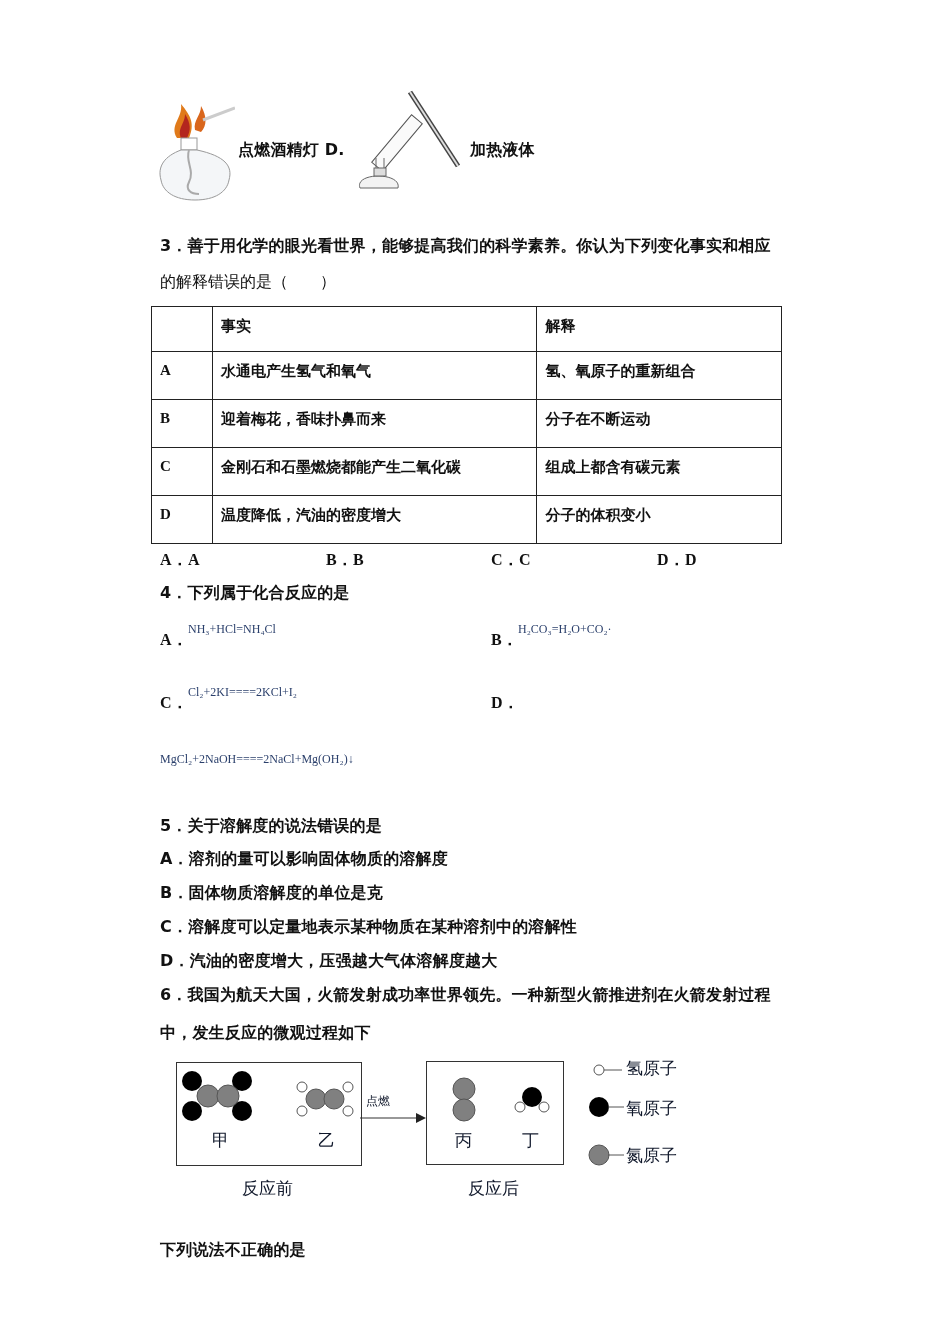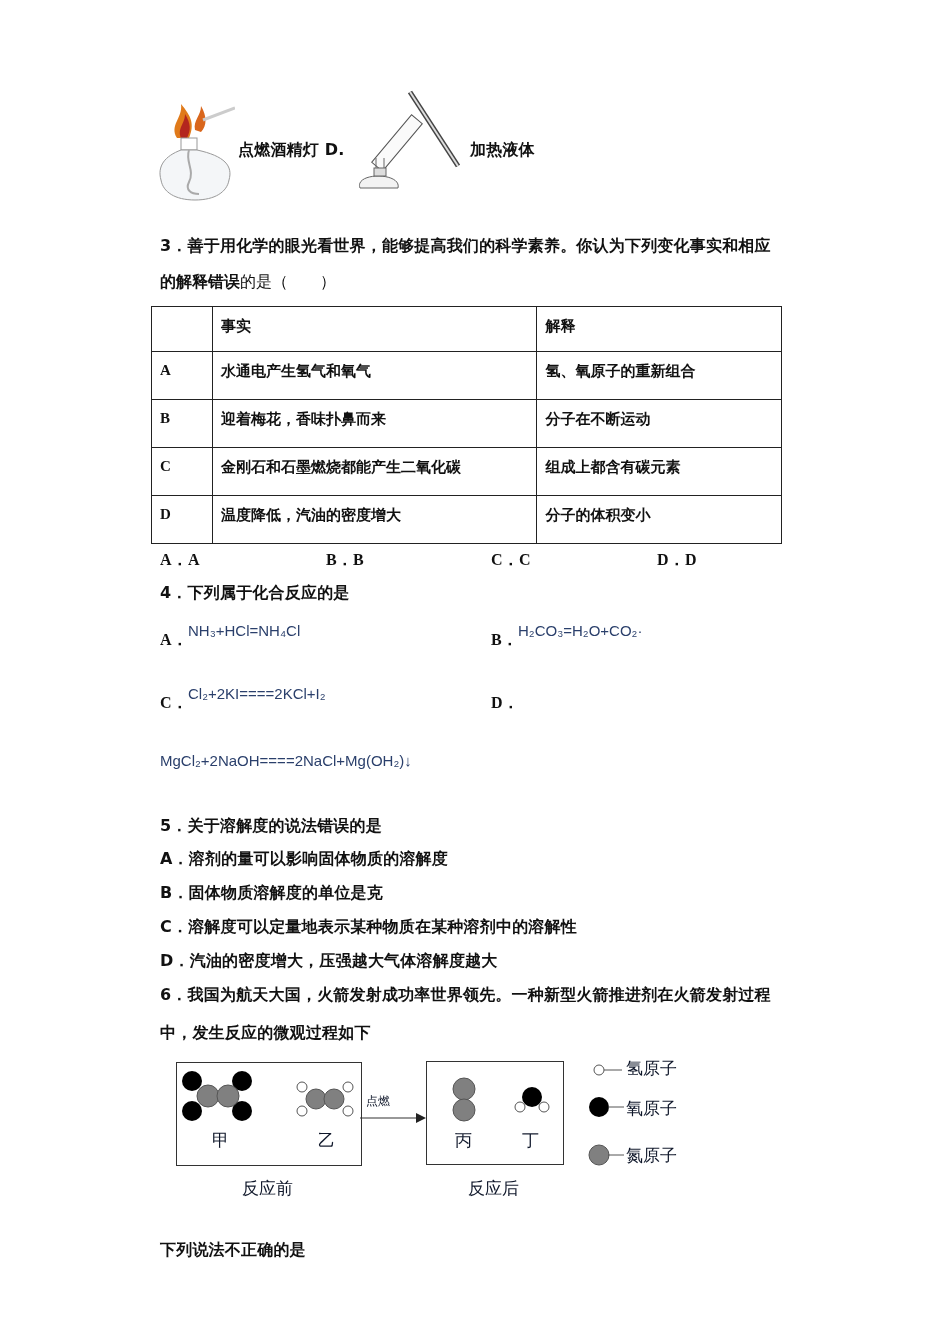"的解释错误" .bold { font-weight: bold -> normal }
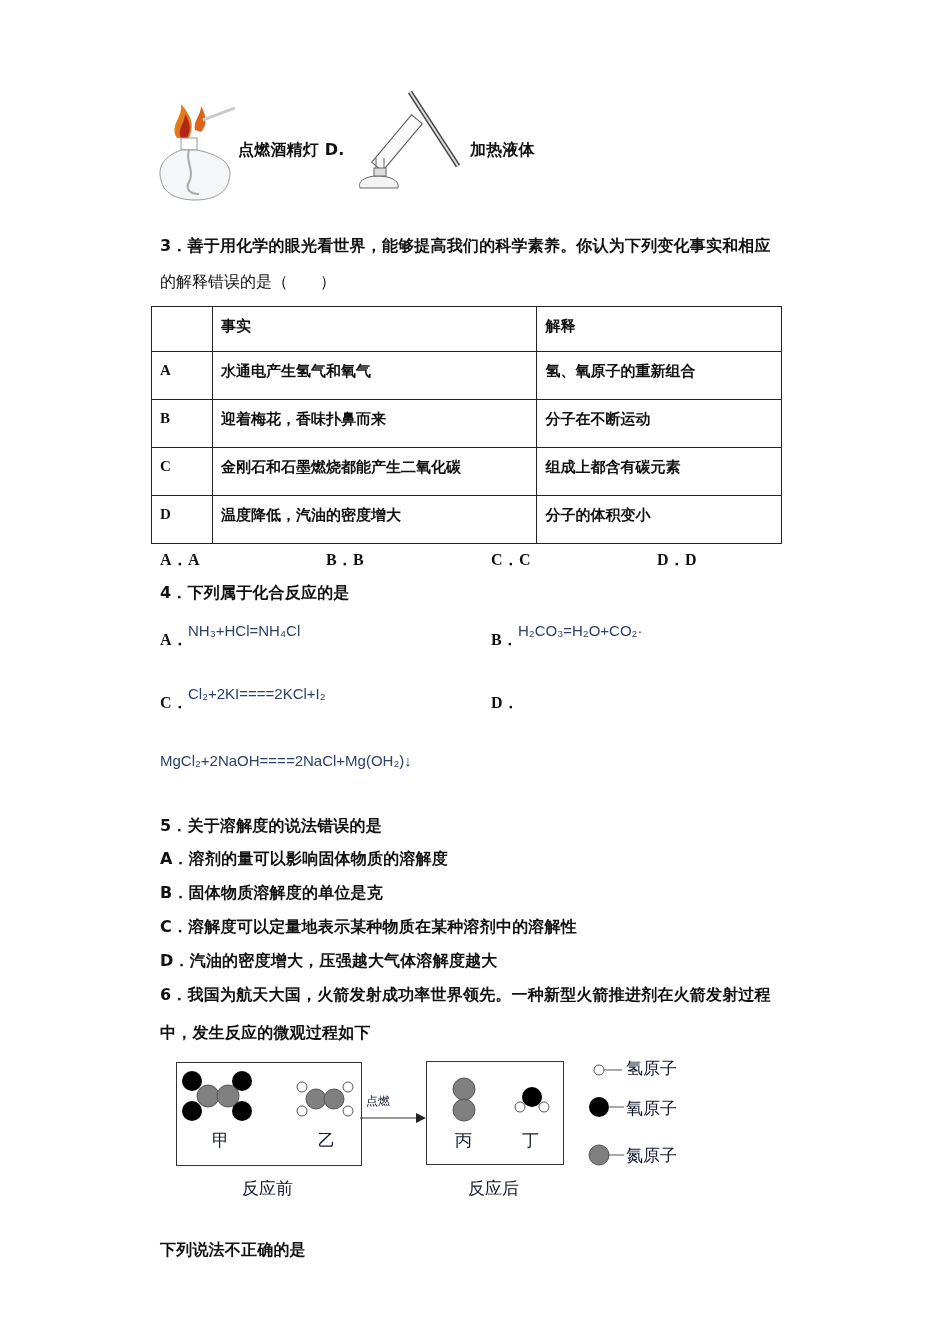"NH₃+HCl=NH₄Cl" .formula { font-family: Liberation Sans, sans-serif -> Liberation Serif, serif; font-size: 15px -> 12px }
